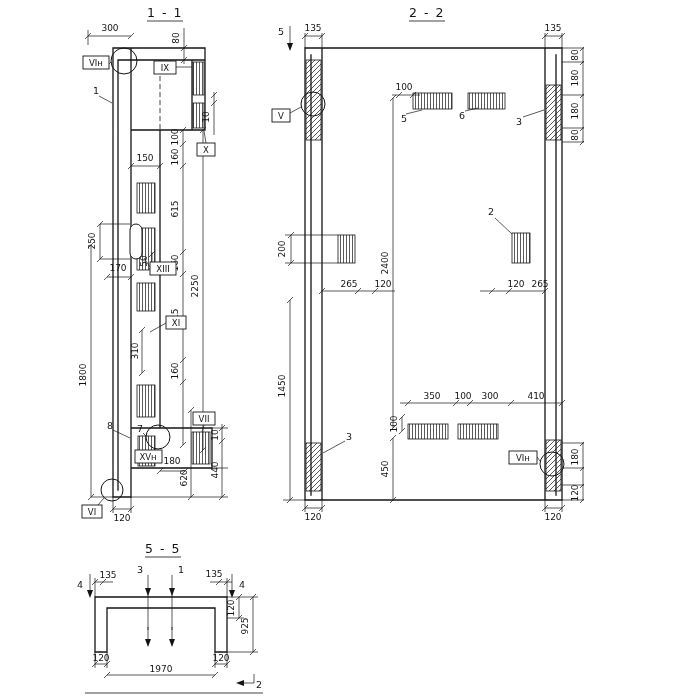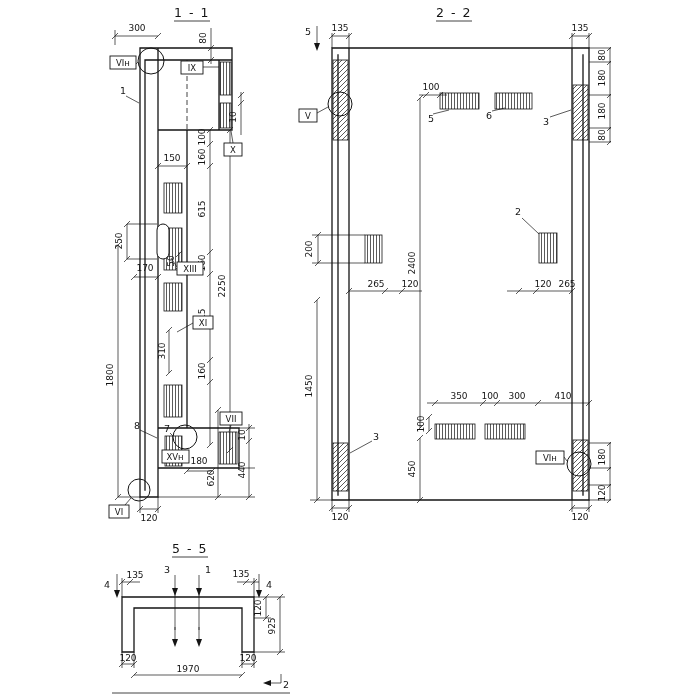"1 - 1" .page { margin-left: 27px -> none }
